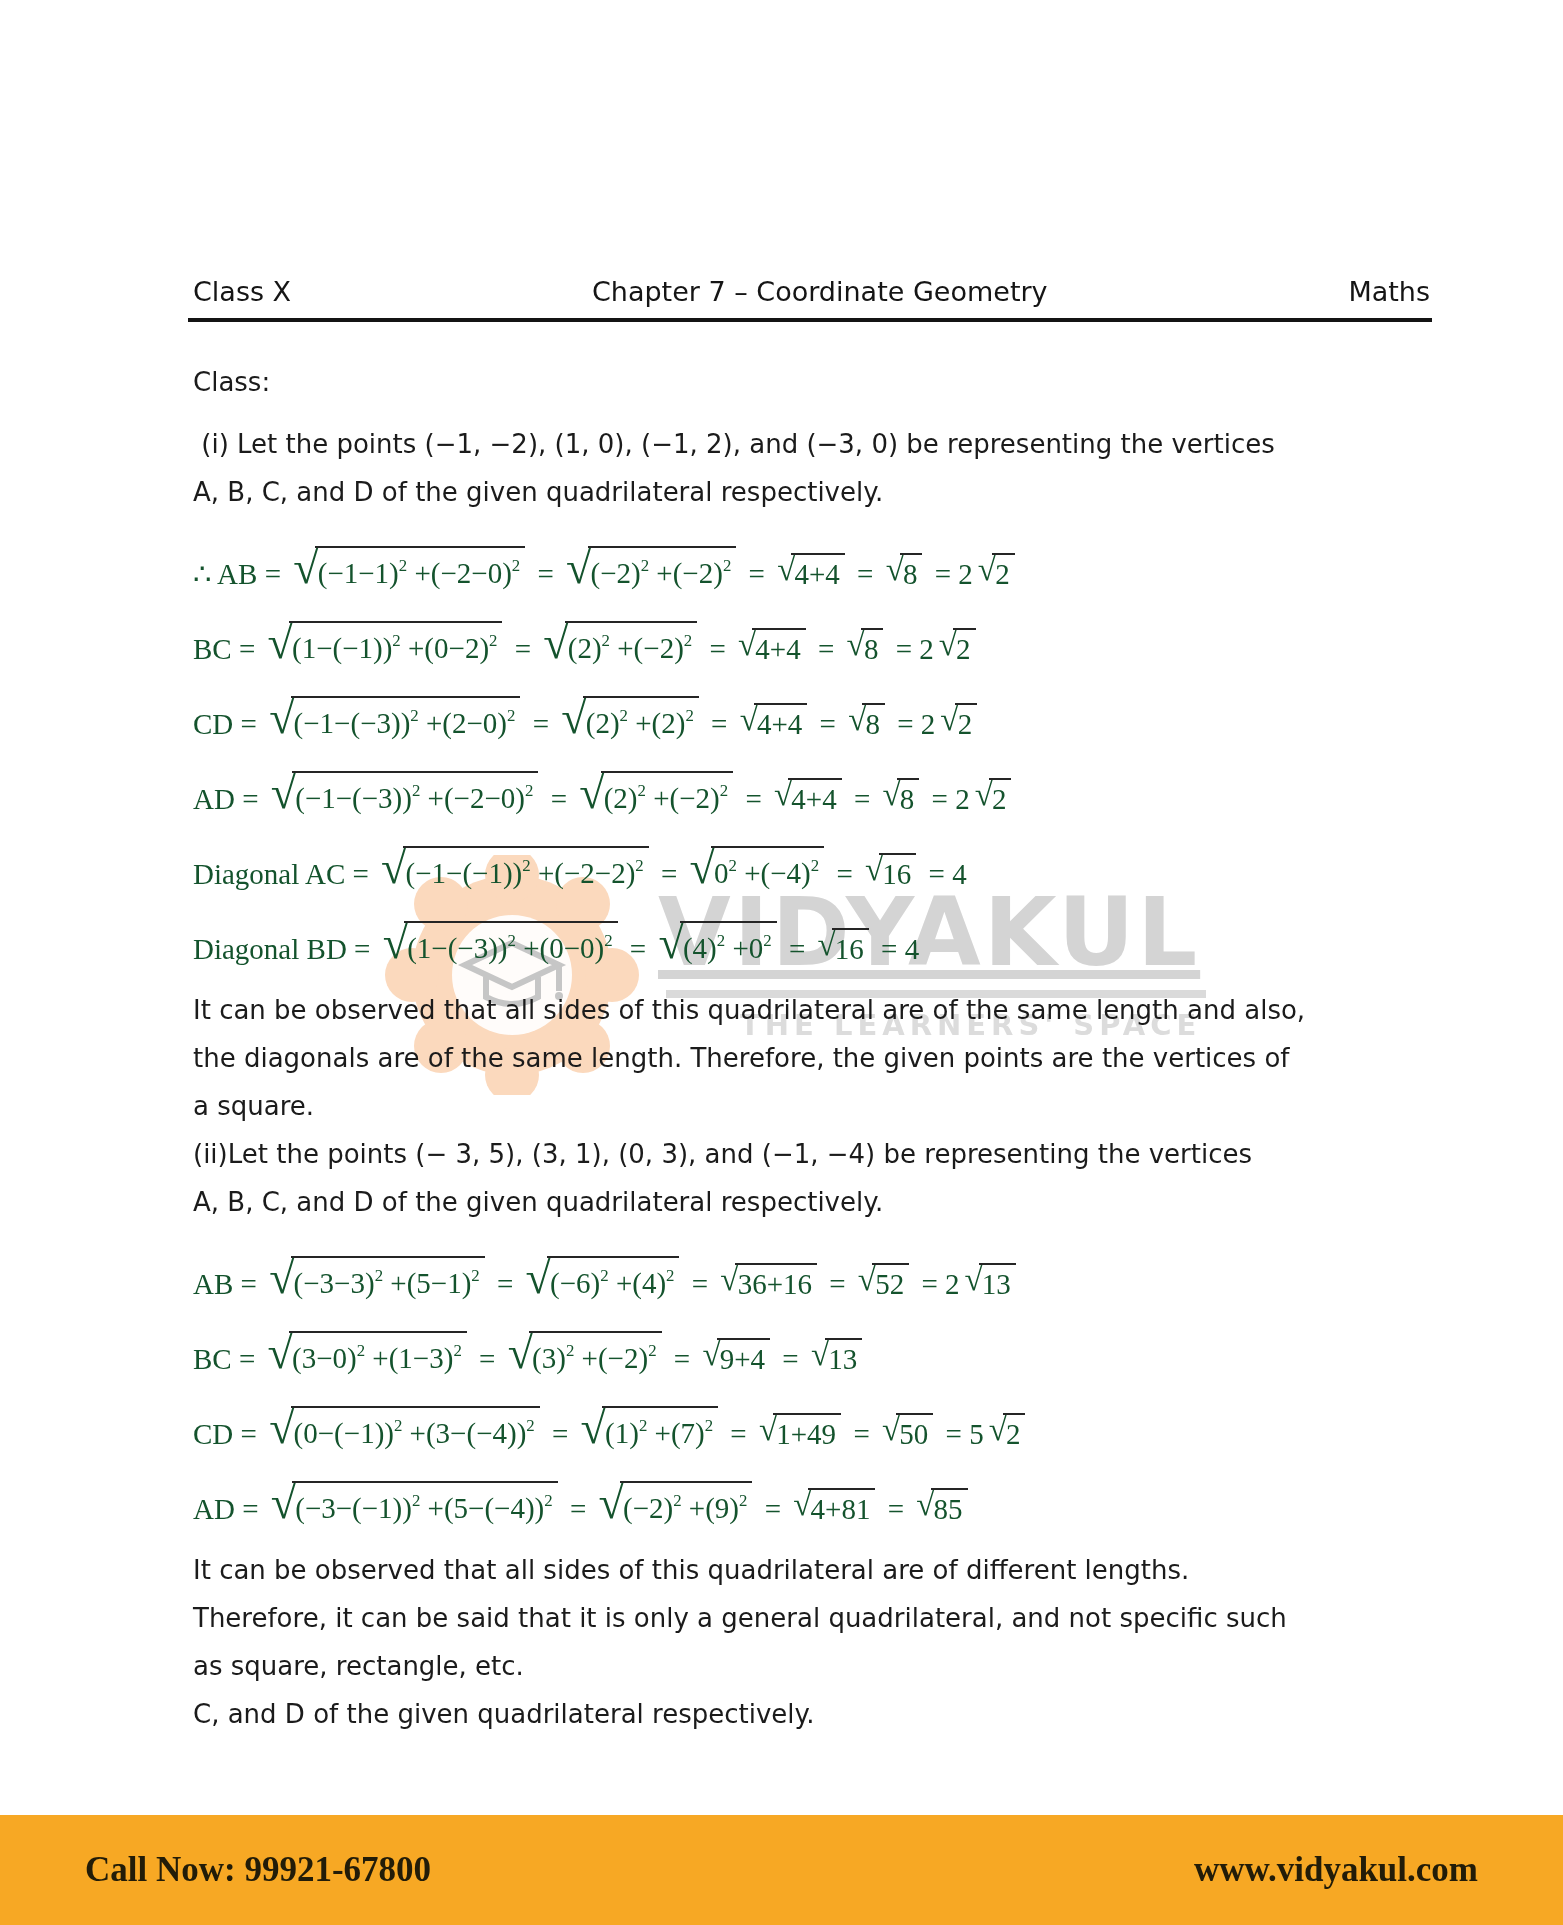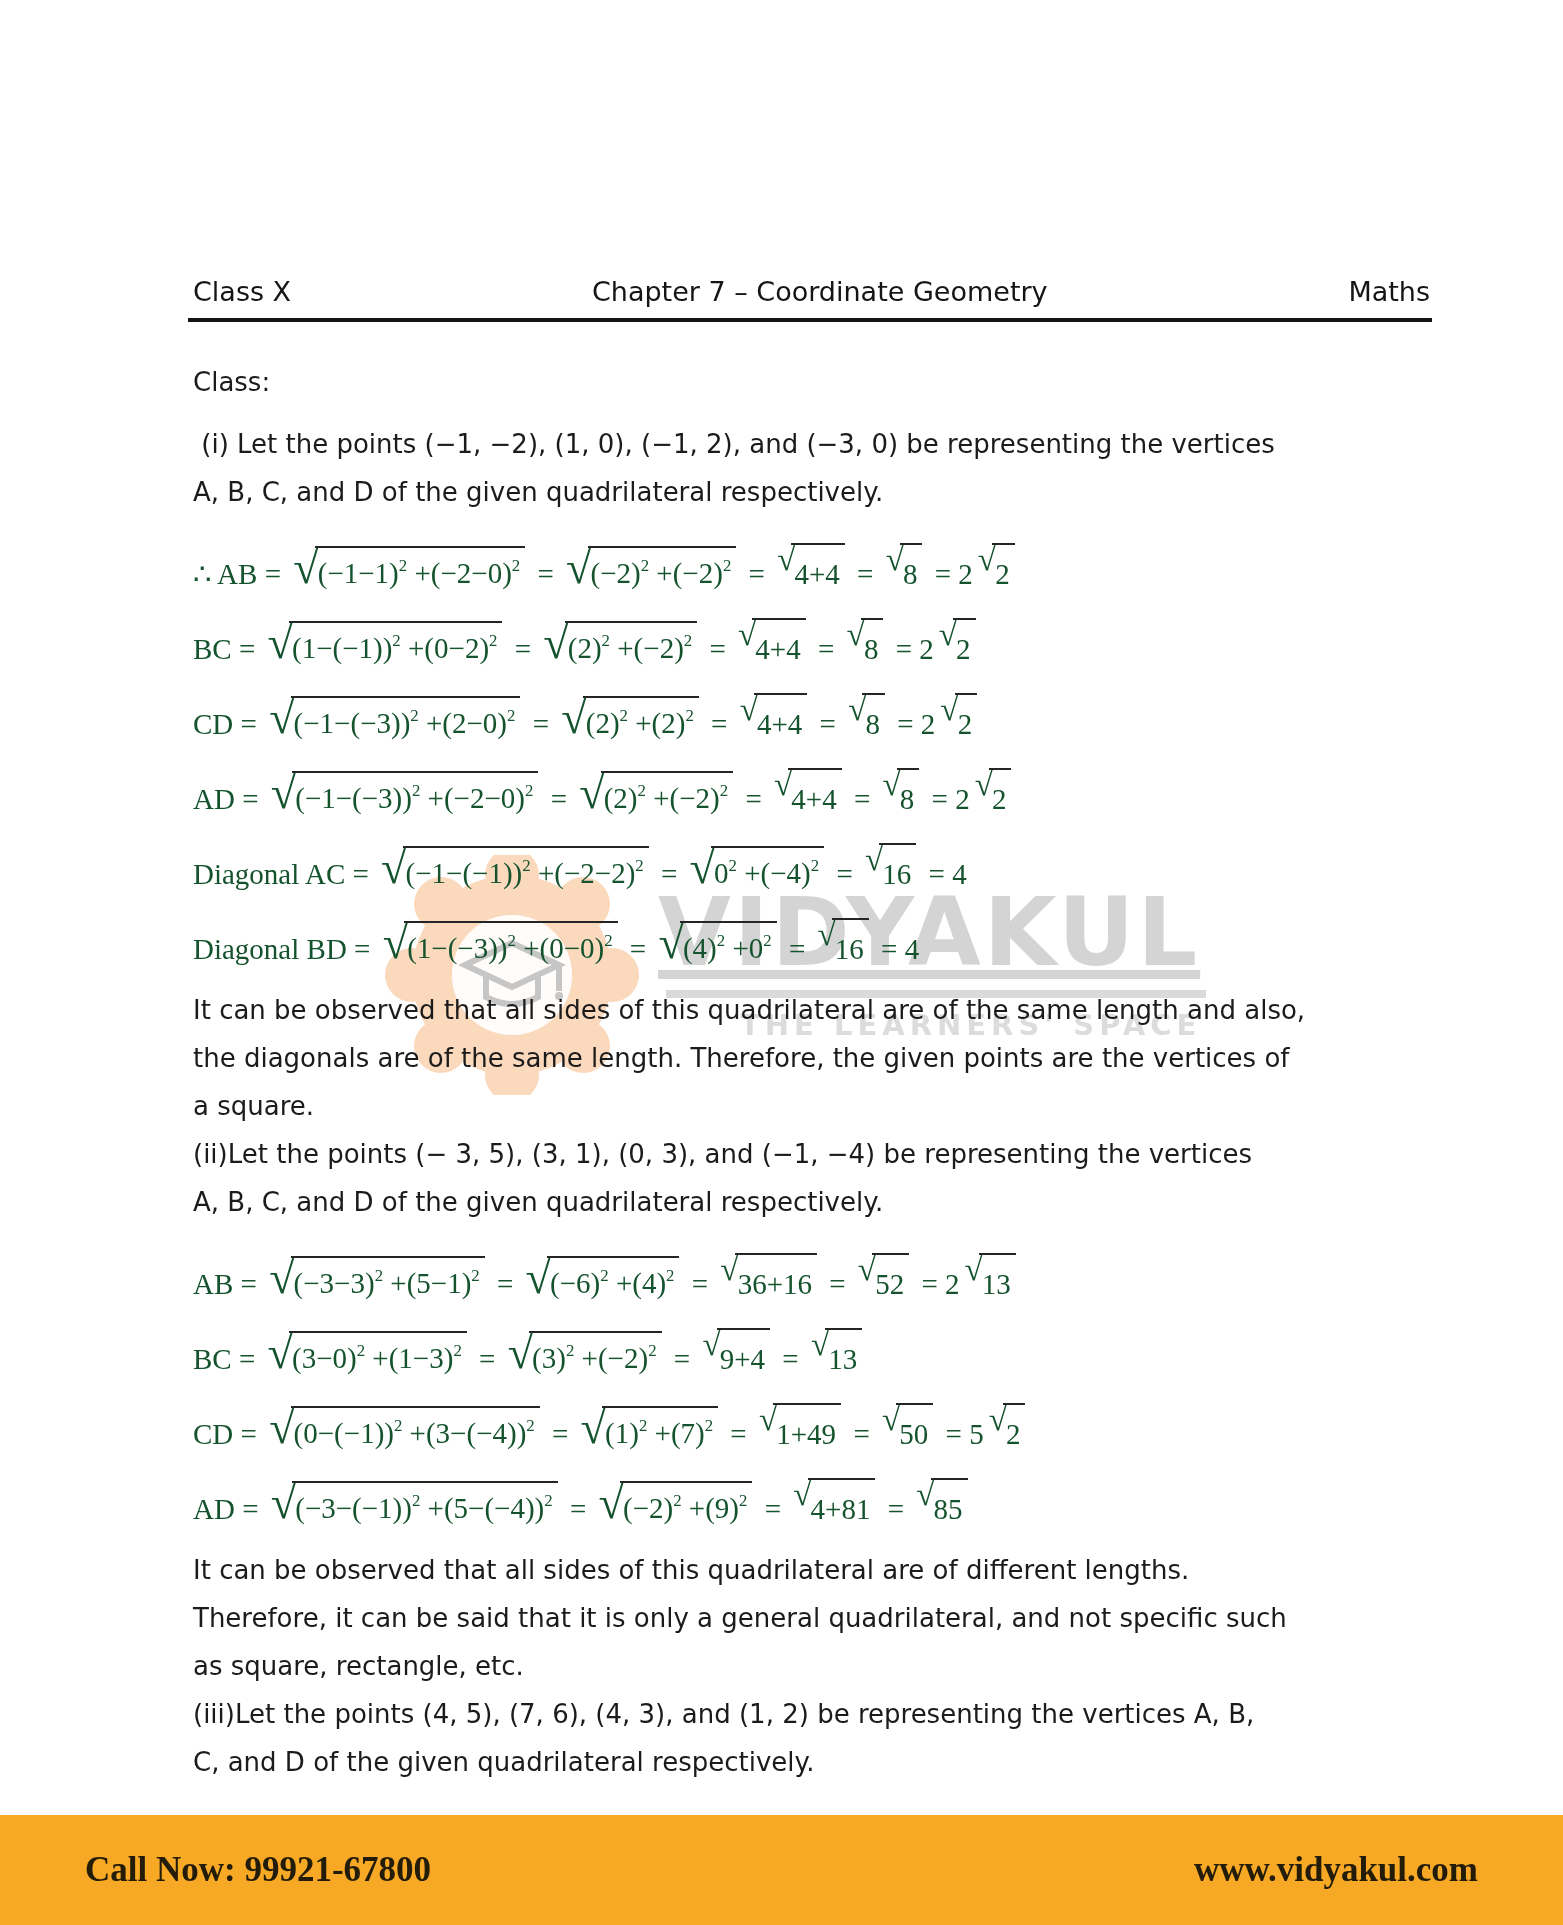"4+4" .sqrt.sm .inner { padding-top: 13px -> 3px }
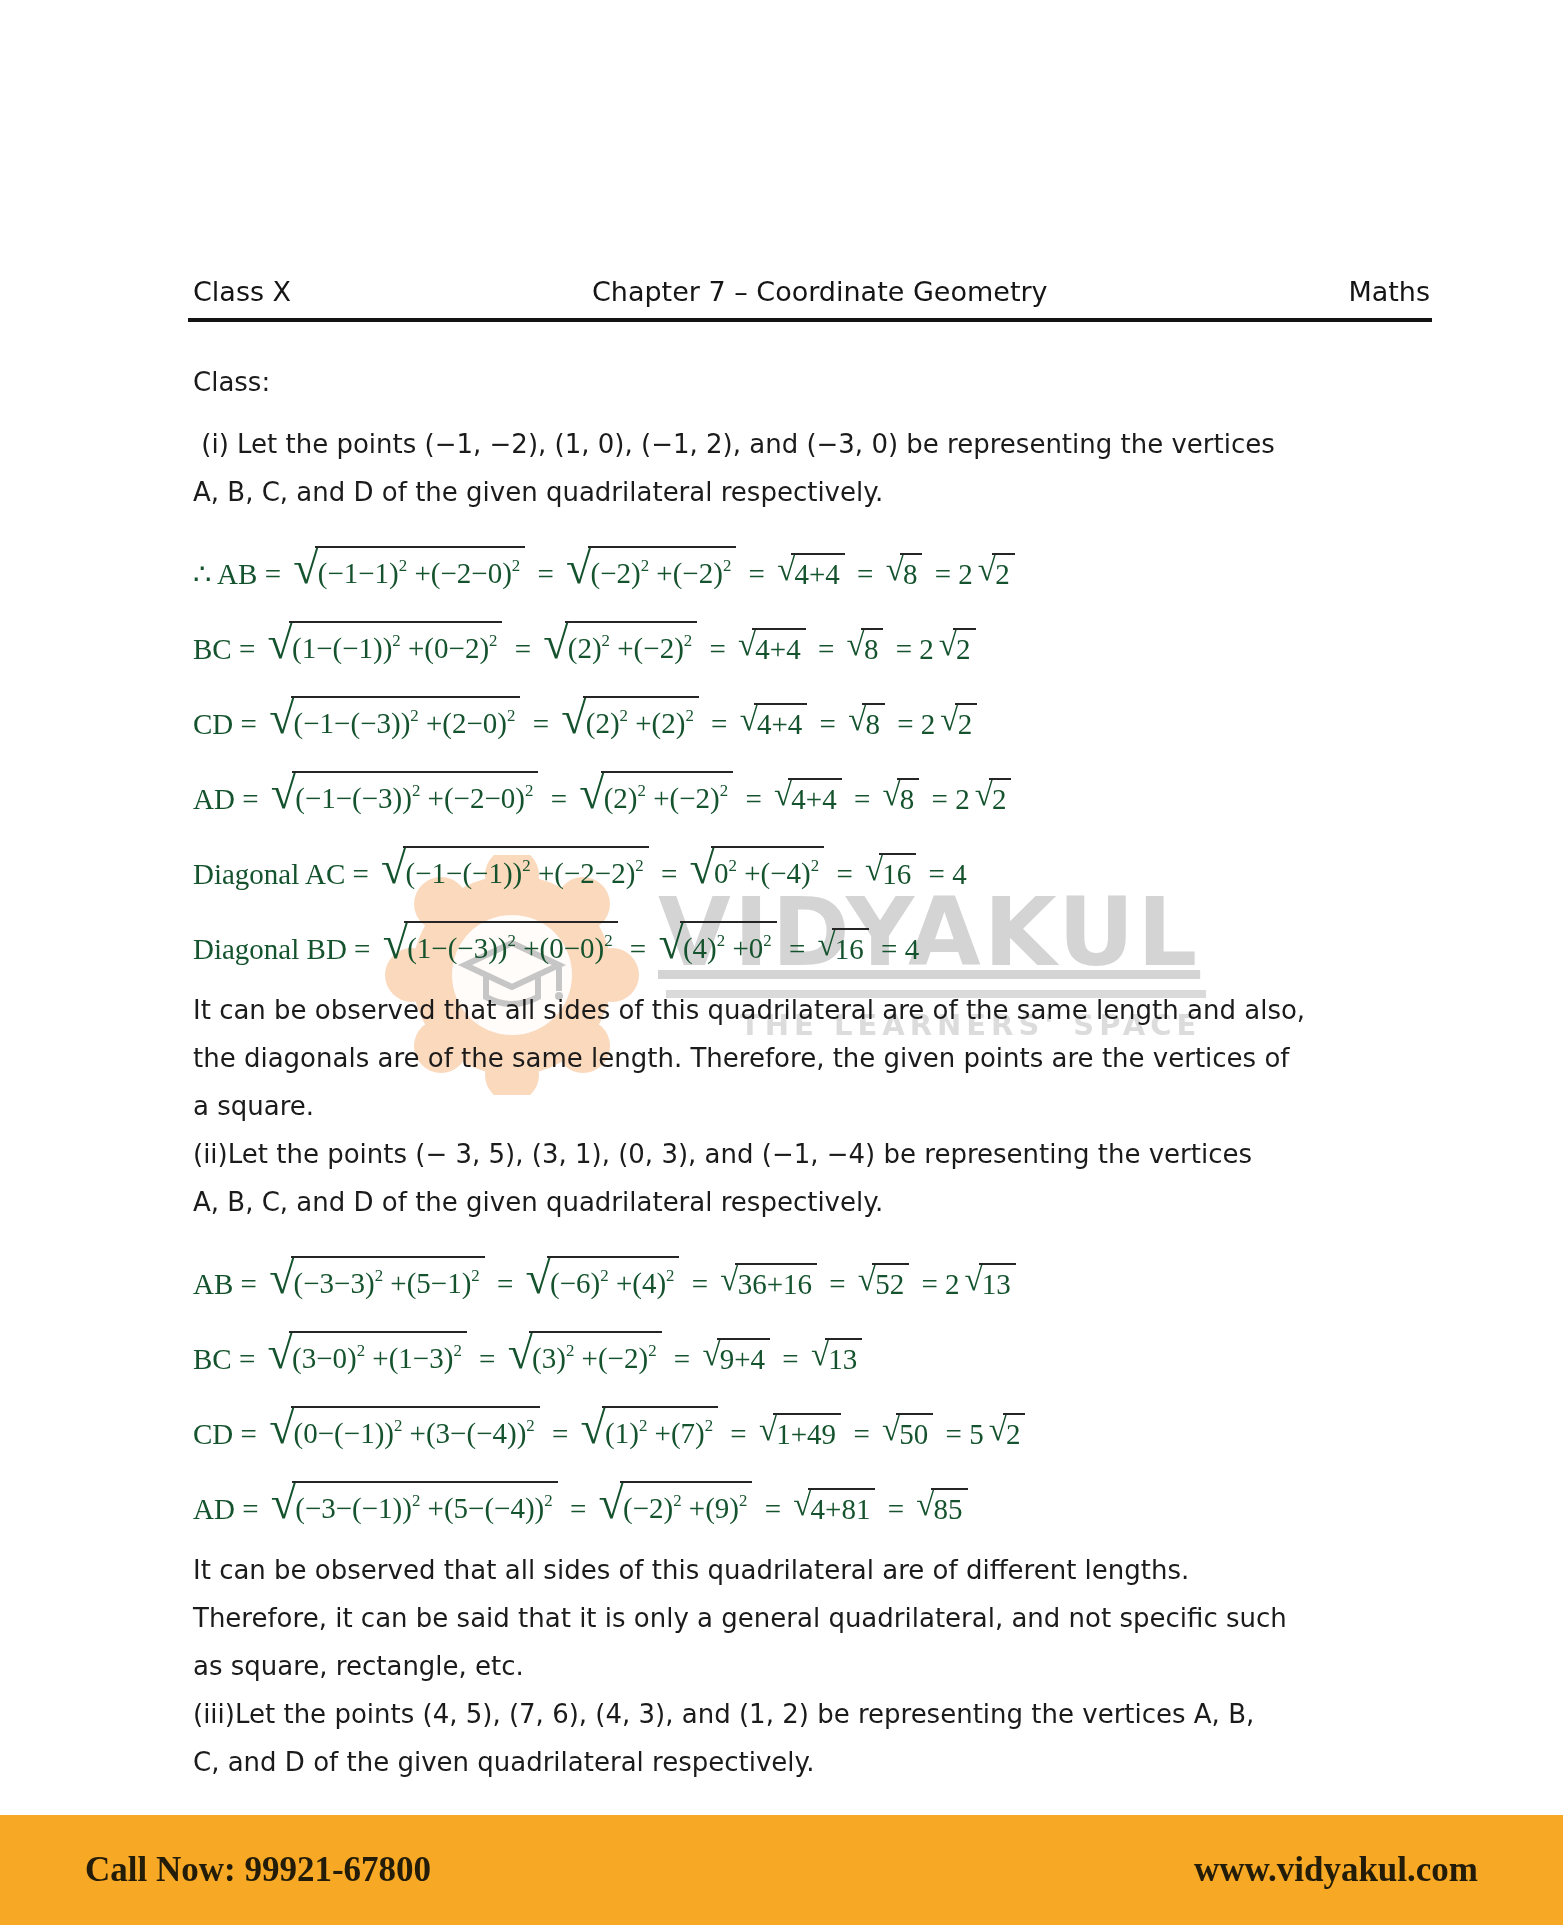"(iii)Let the points (4, 5)," p.txt { html: <p>(iii)Let the points (4, 5), (7, 6), (4, 3), and (1, 2) be representing the vertices A, B,</p> -> none }
